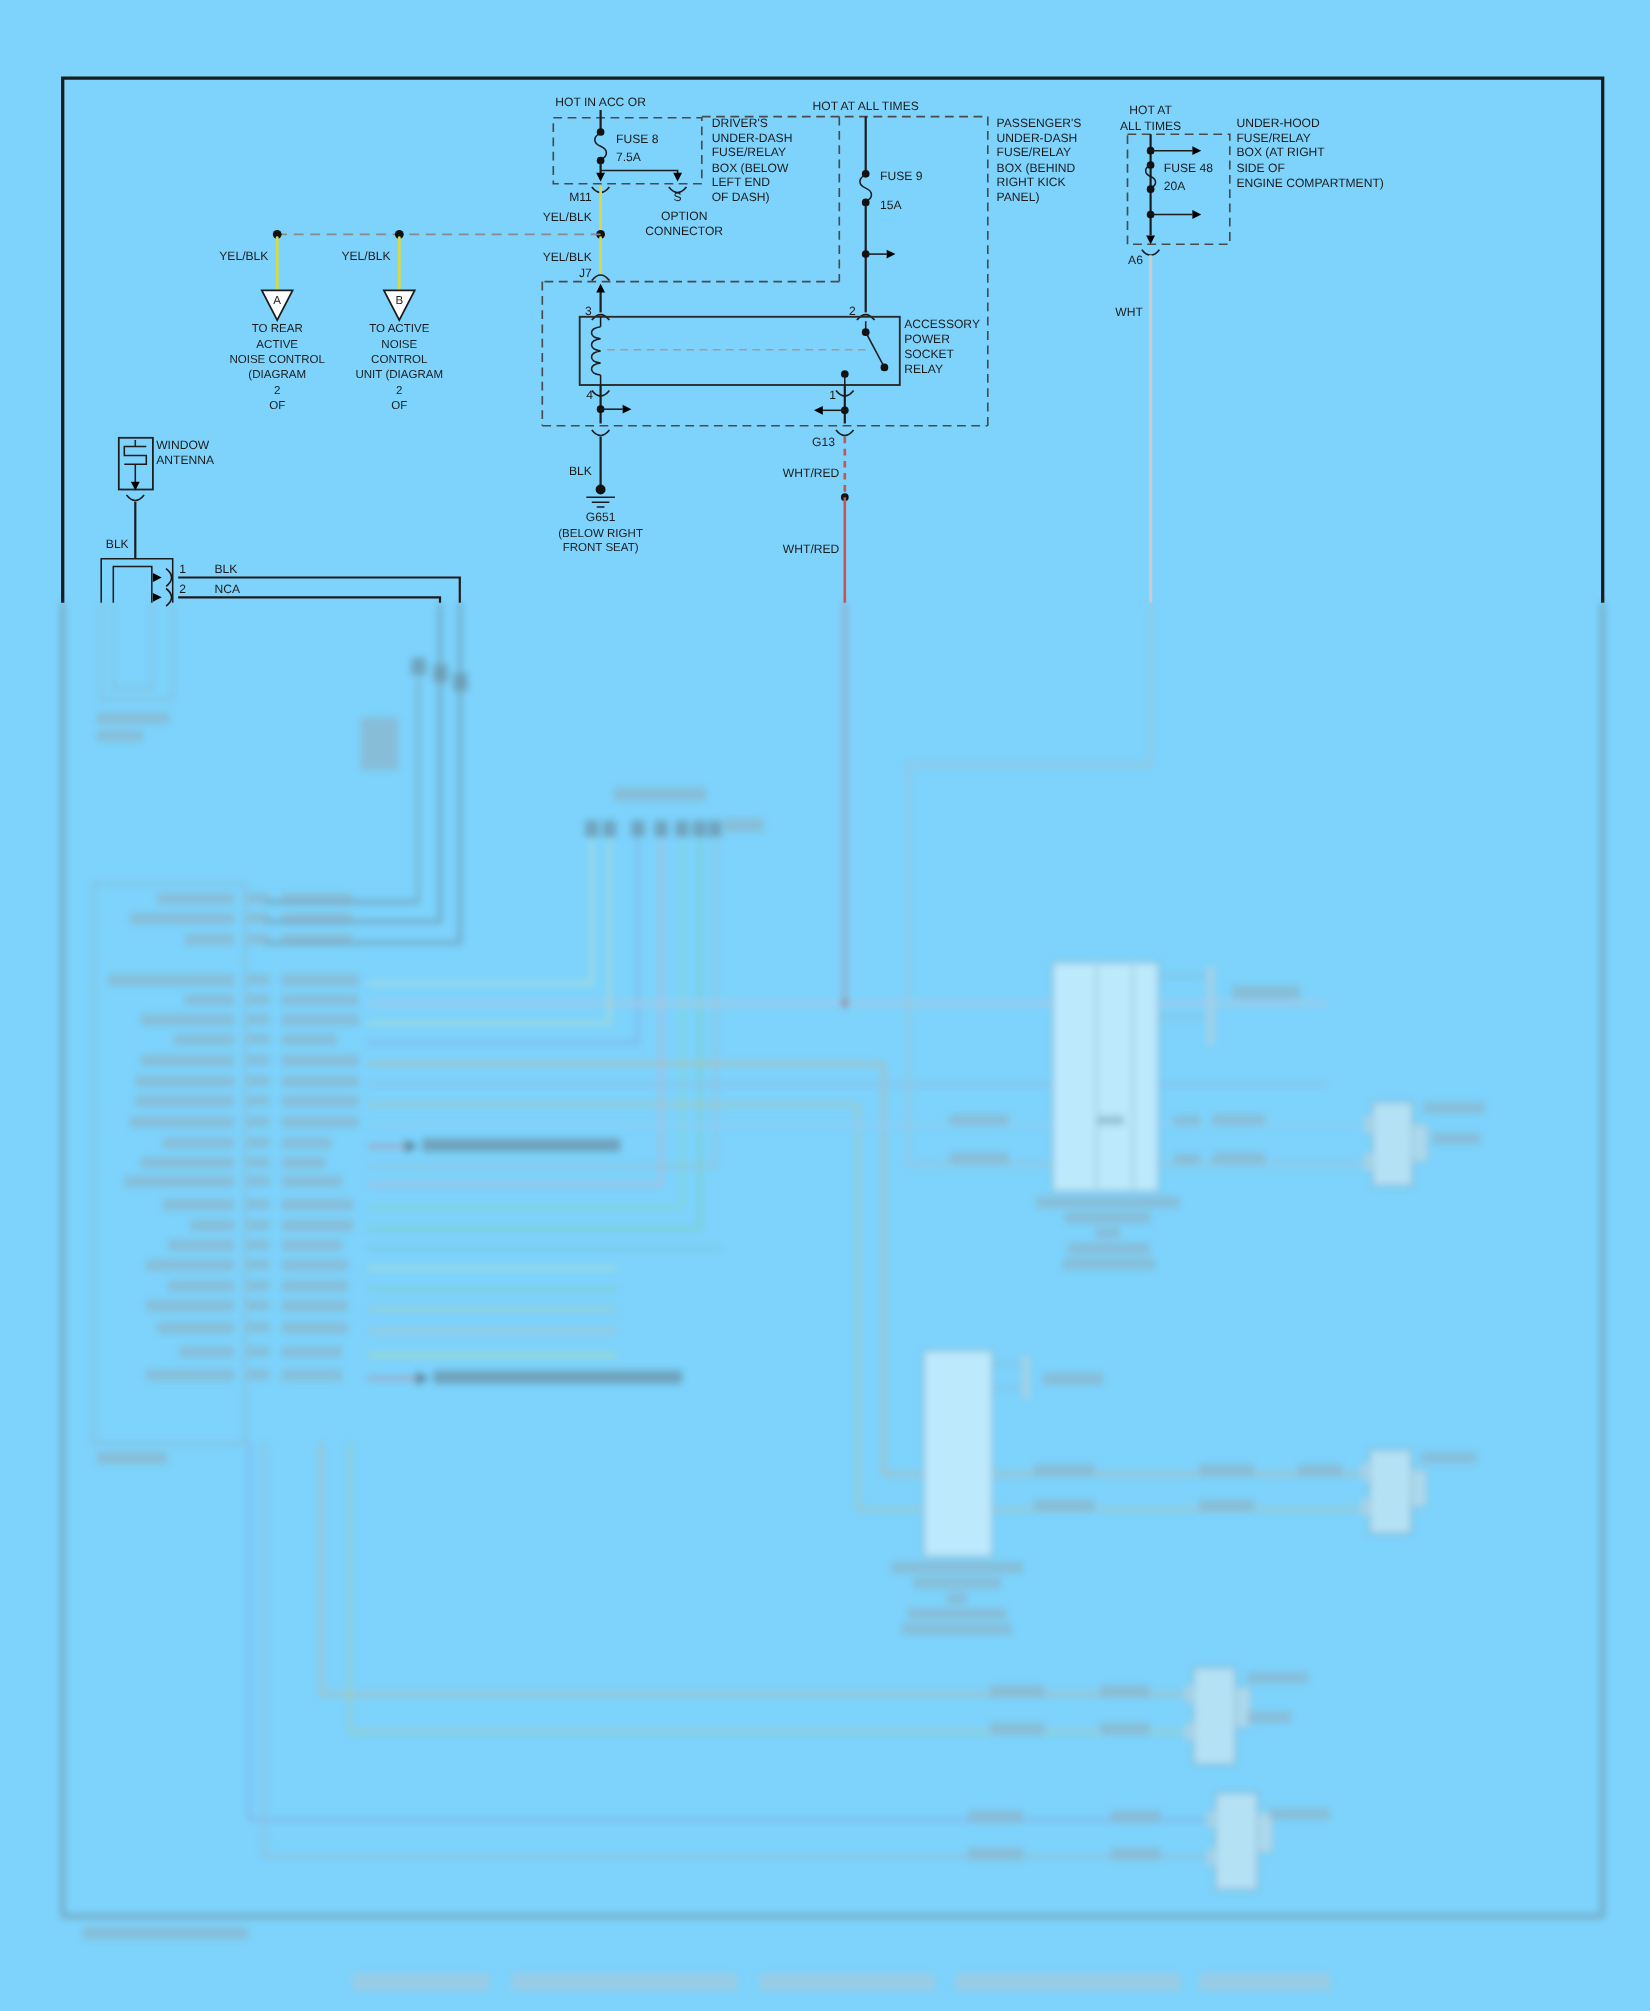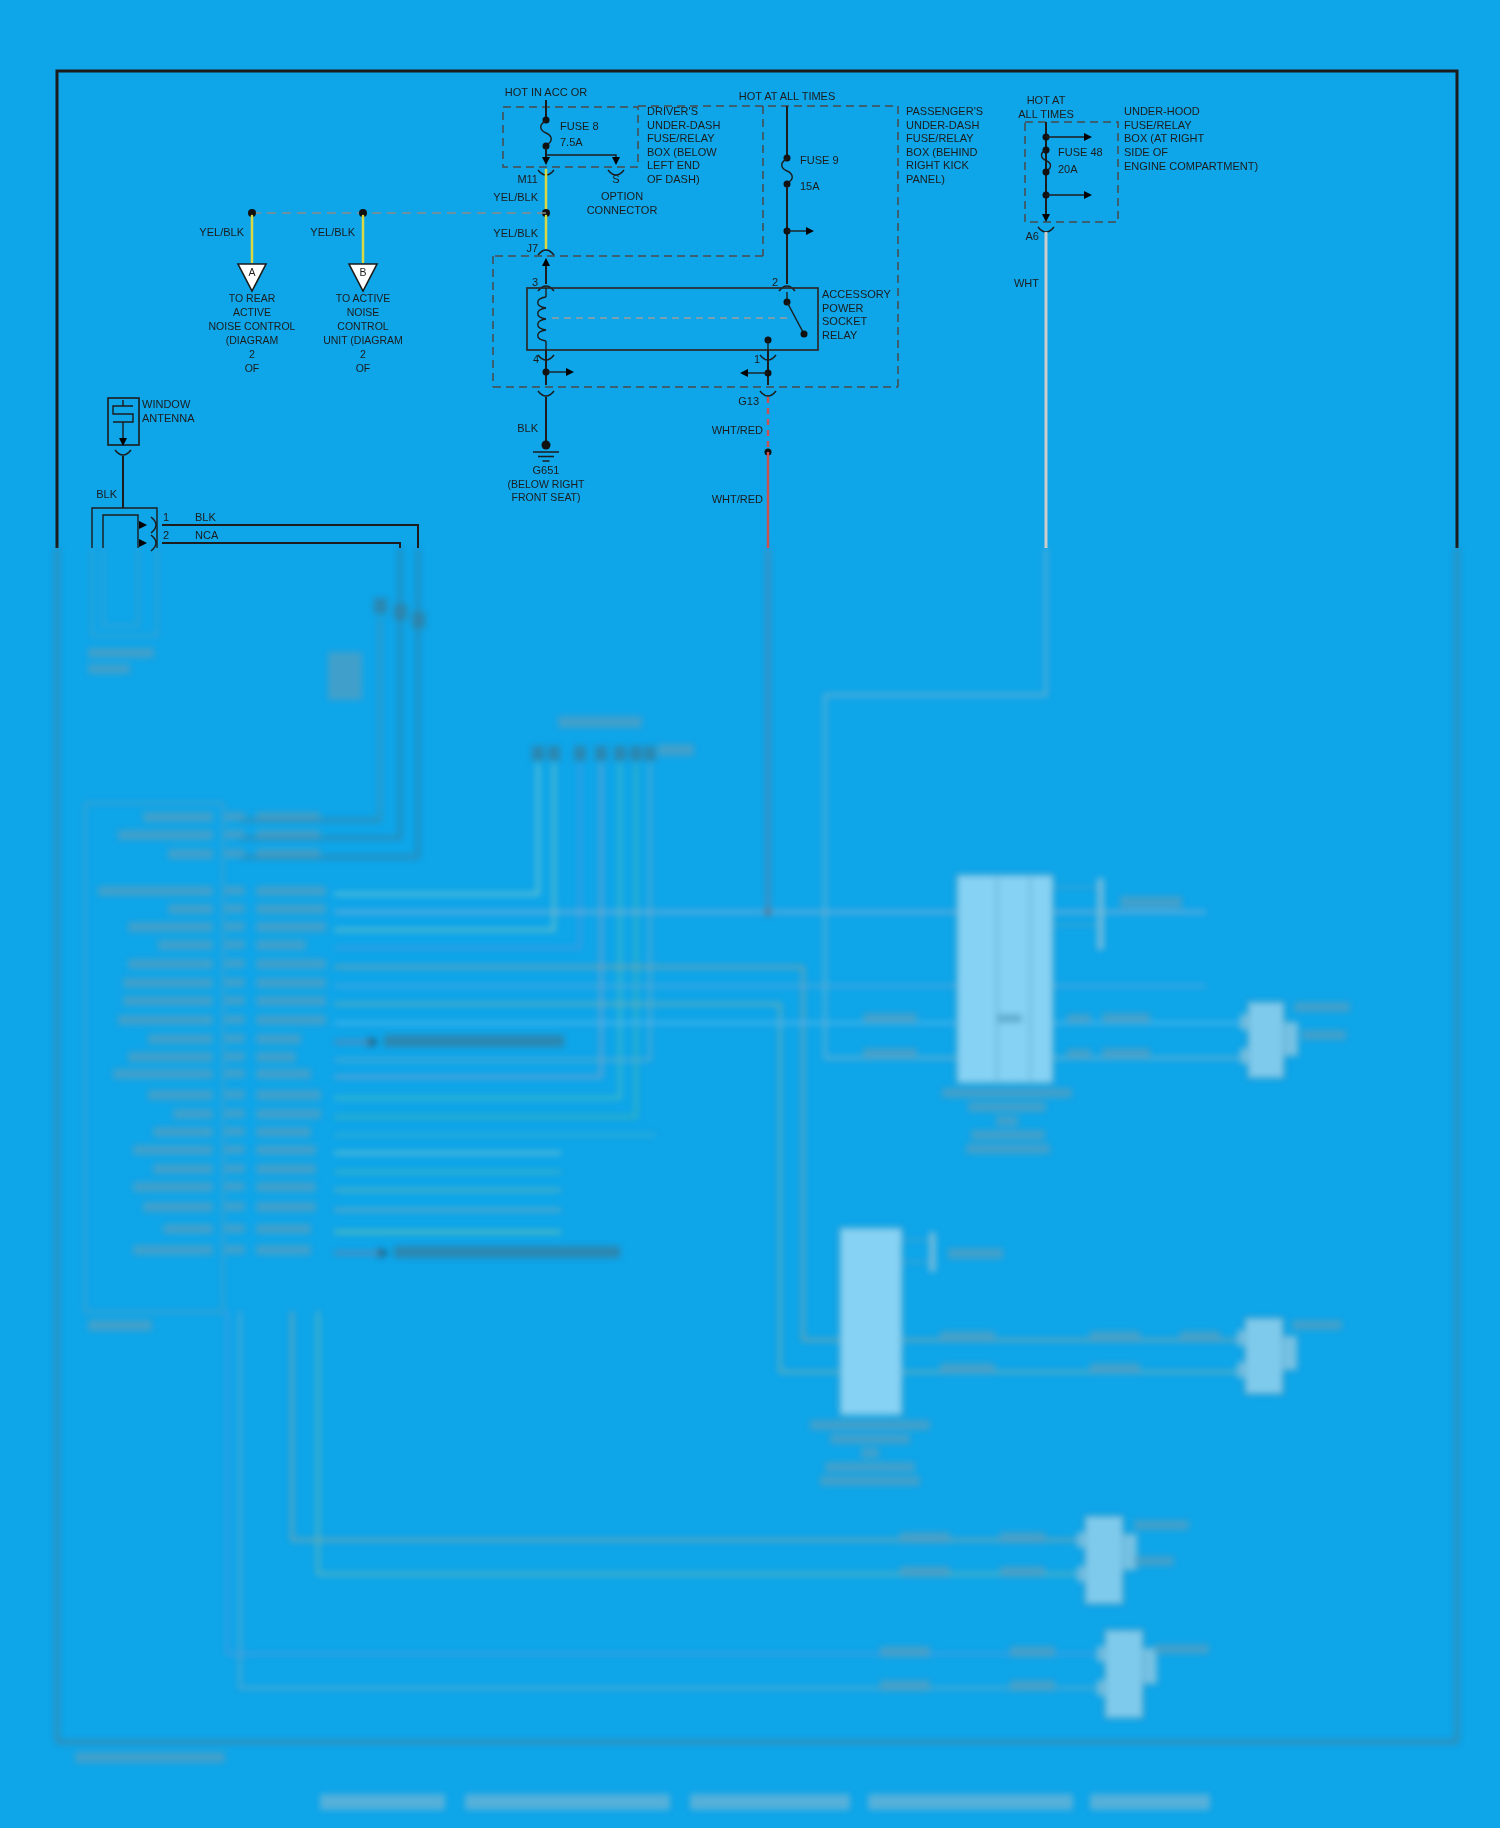"HOT IN ACC OR" #stage { background: #0ea5e9 -> #7dd3fc }
